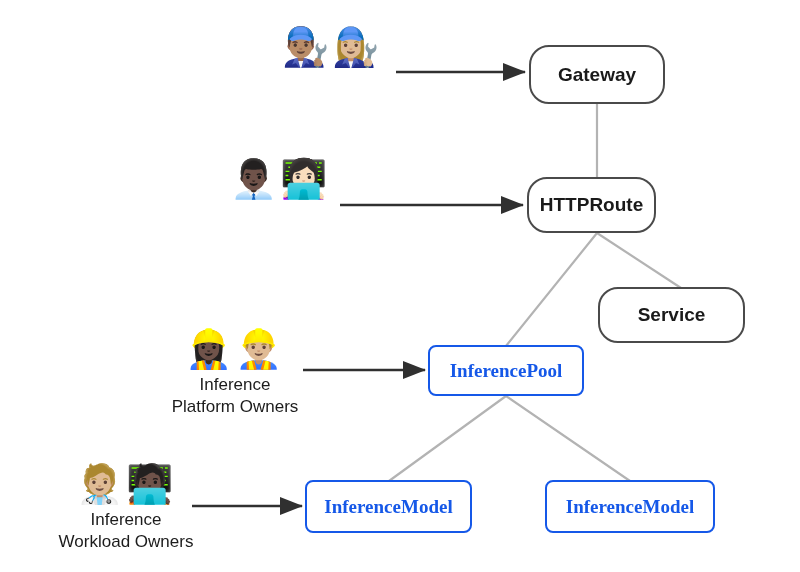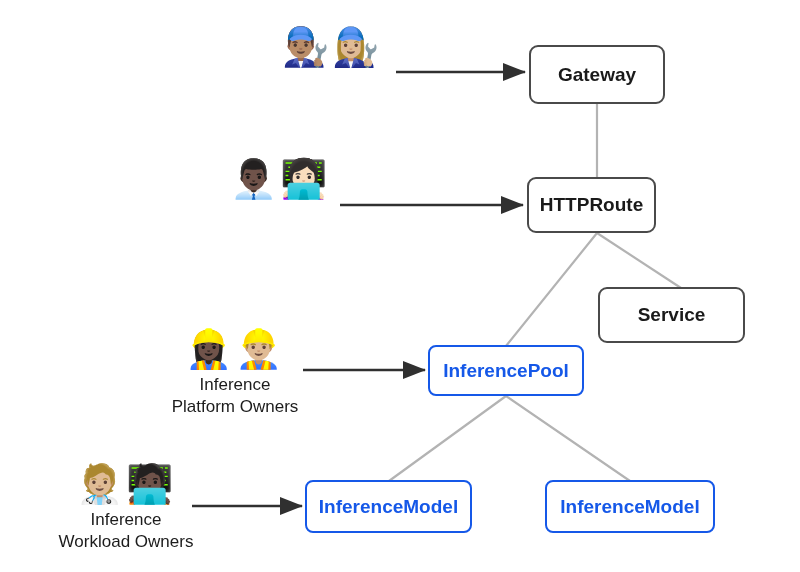"Gateway" .node { border-radius: 9px -> 20px }
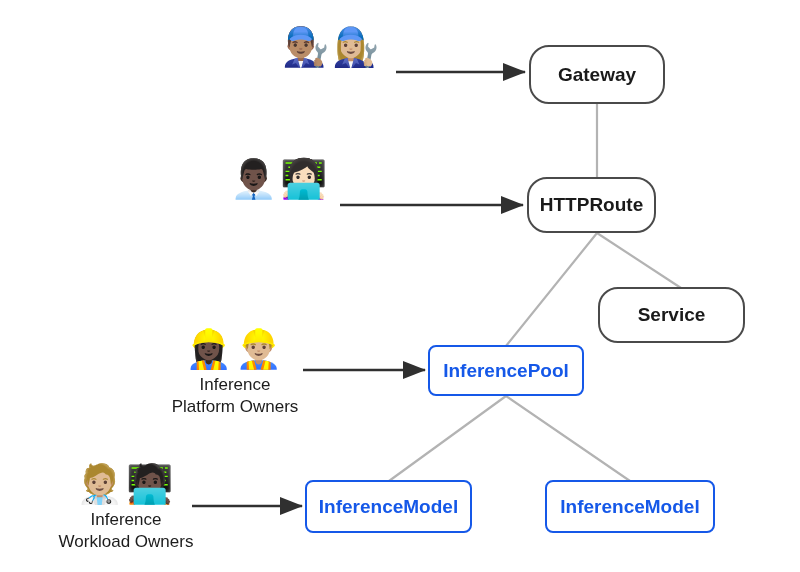"InferencePool" .node.infer { font-family: none -> Liberation Serif, serif }
